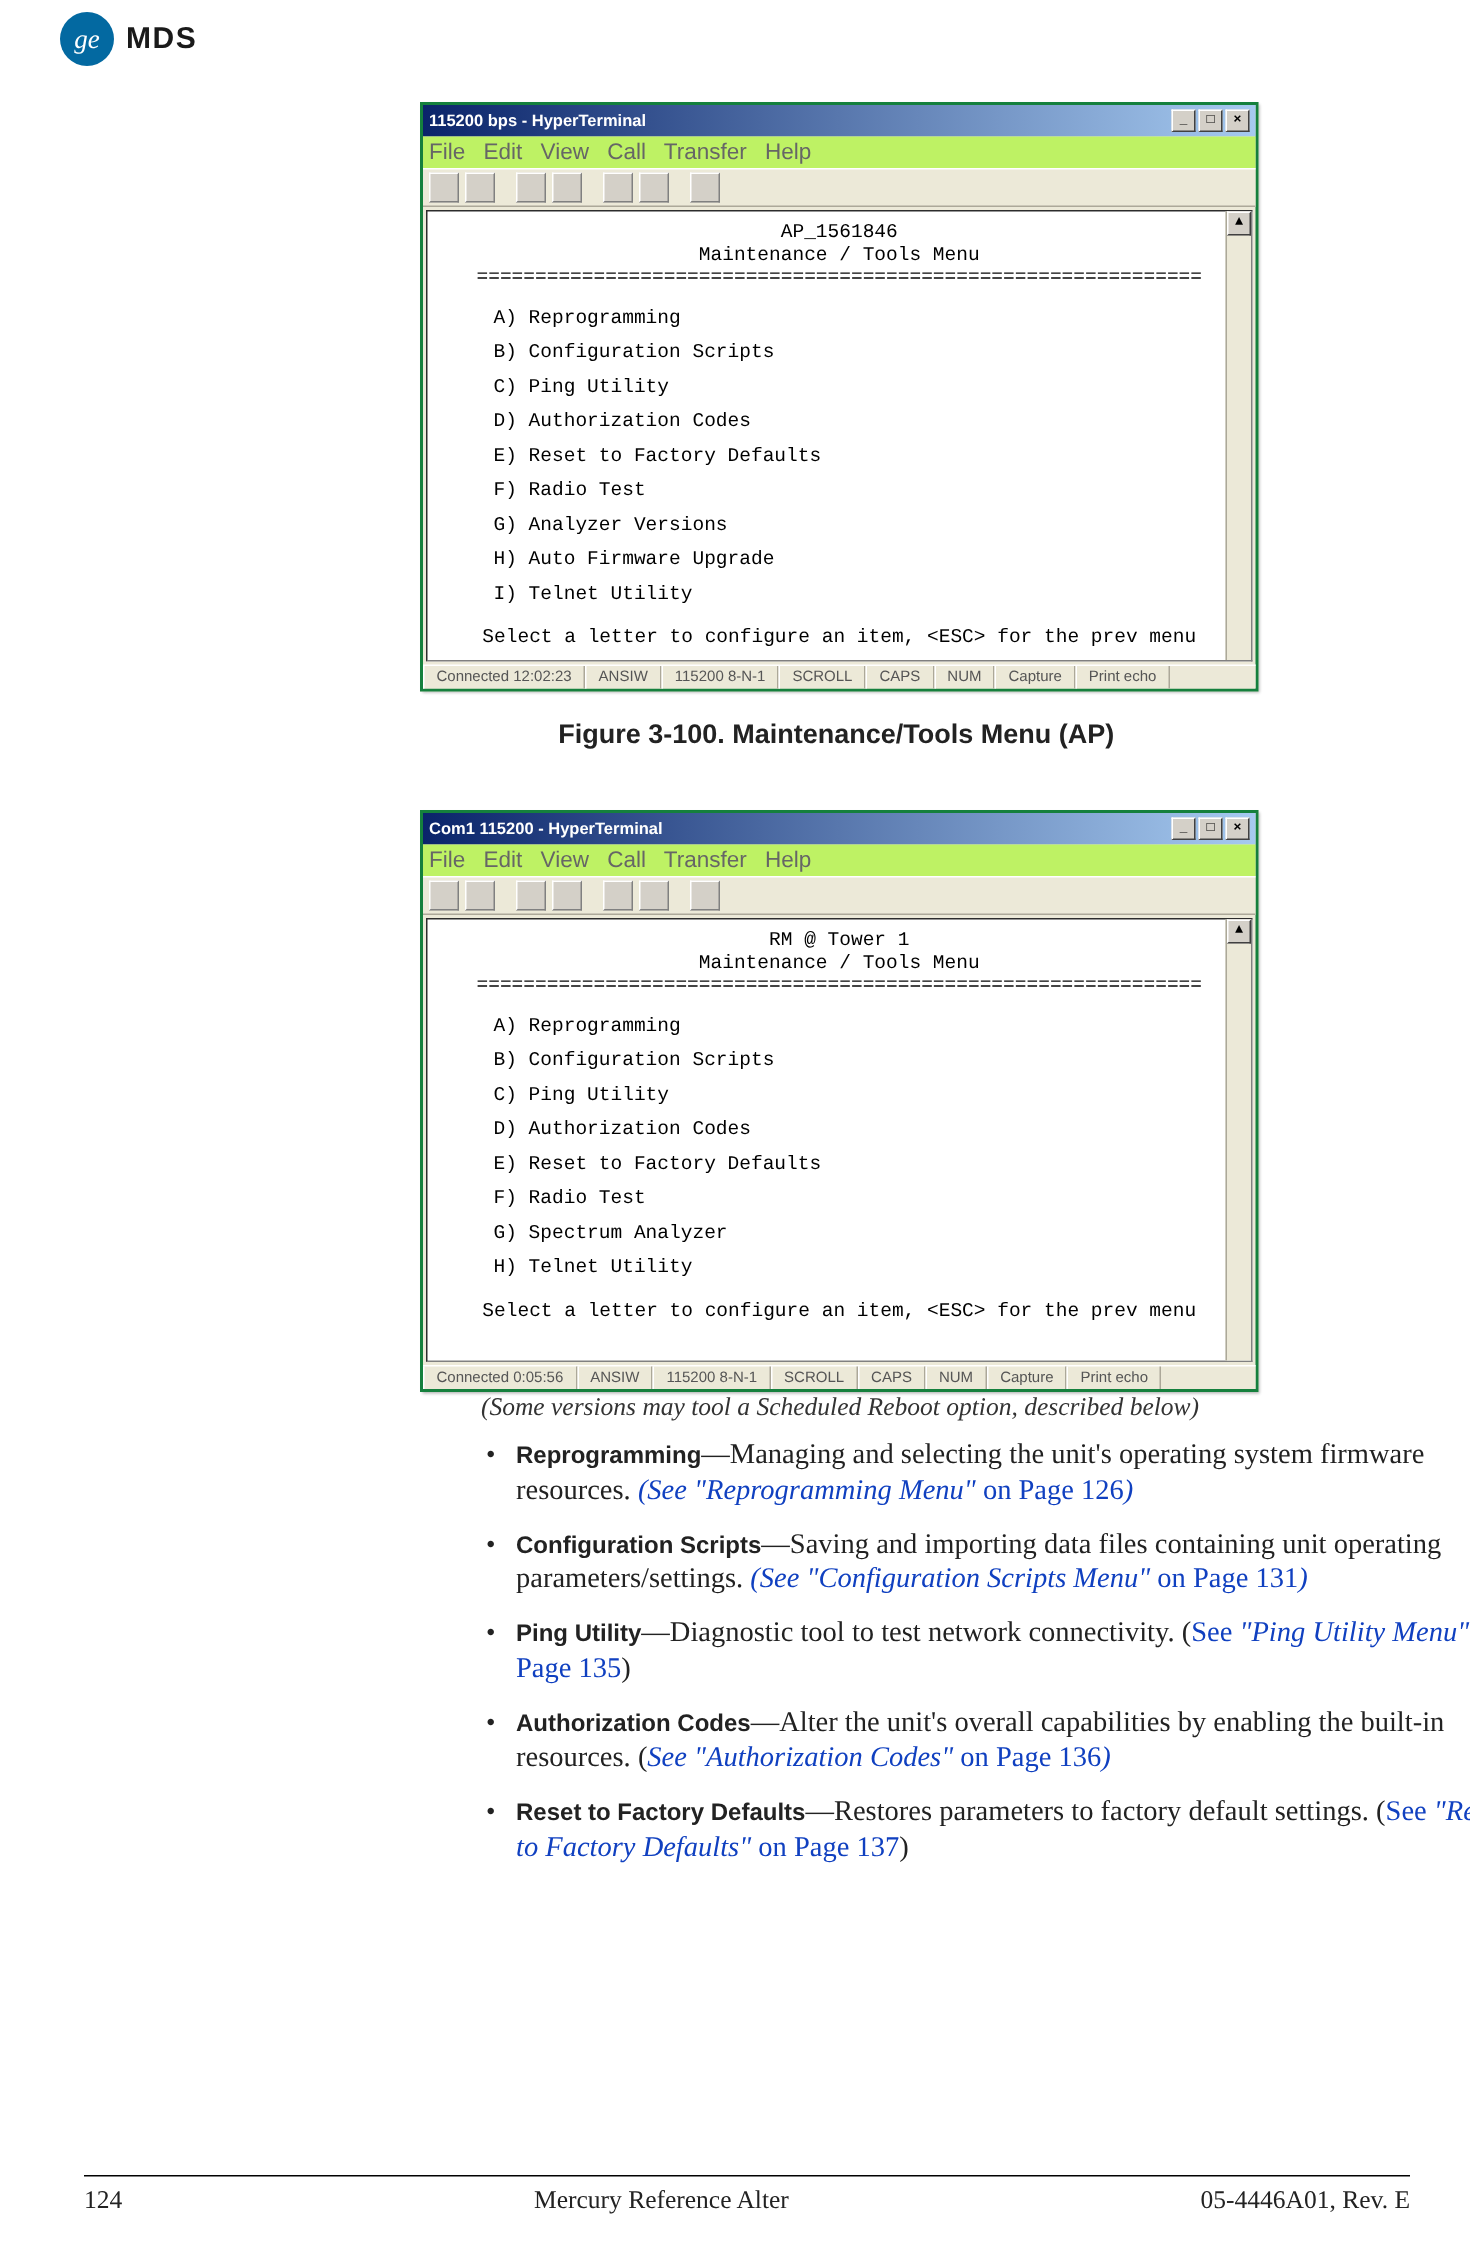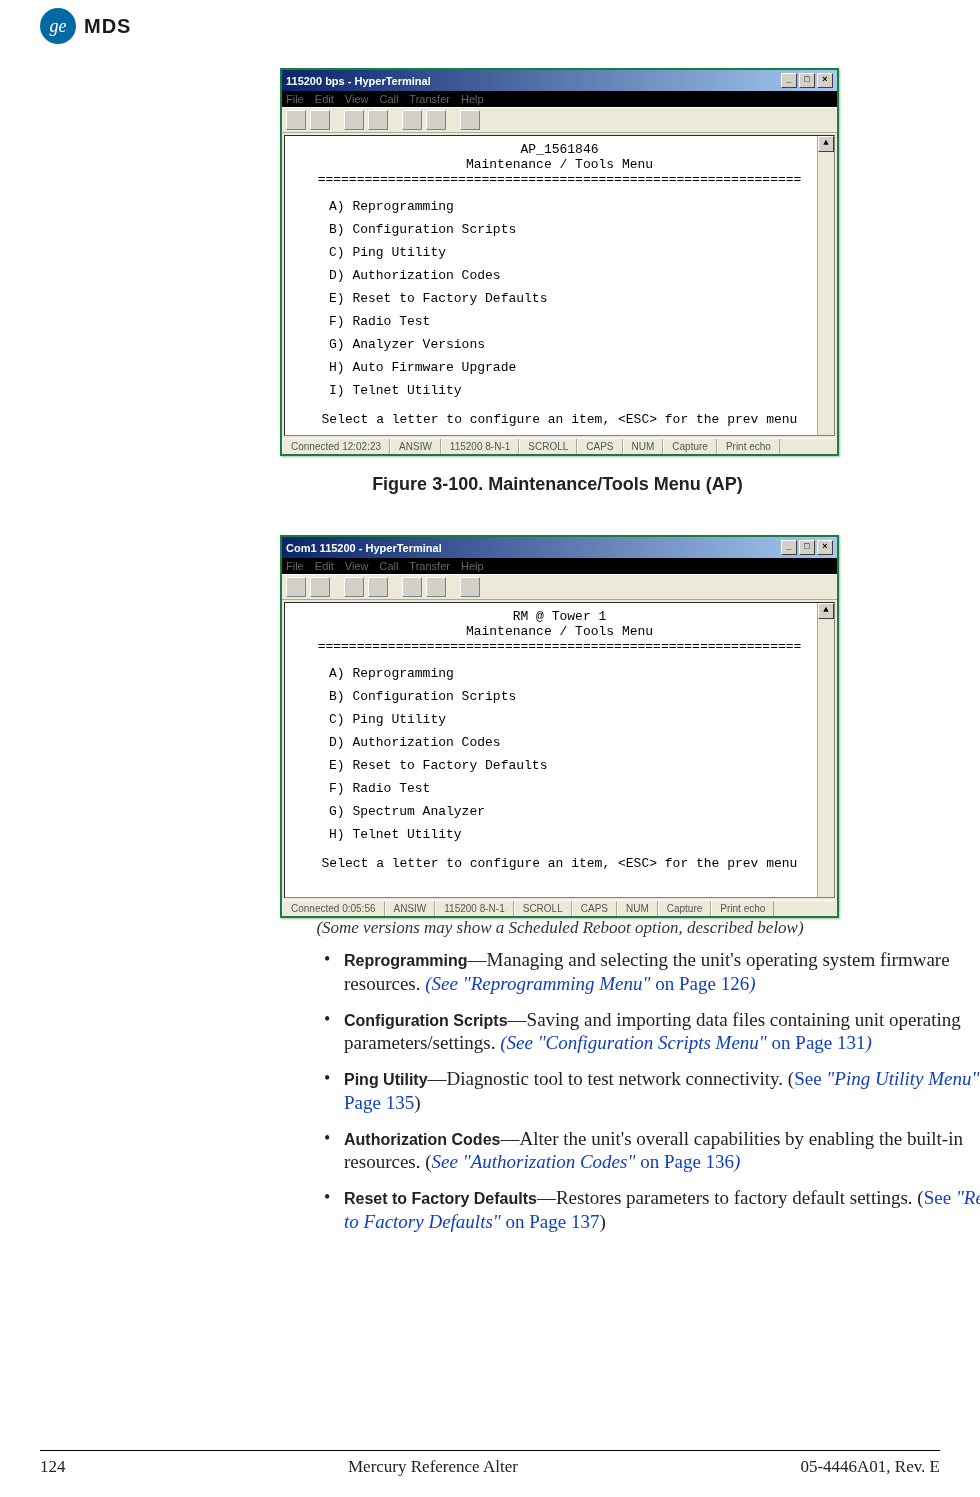"File Edit View Call Transfer" .menubar { background: #000000 -> #bef264; font-size: 11px -> 15px }
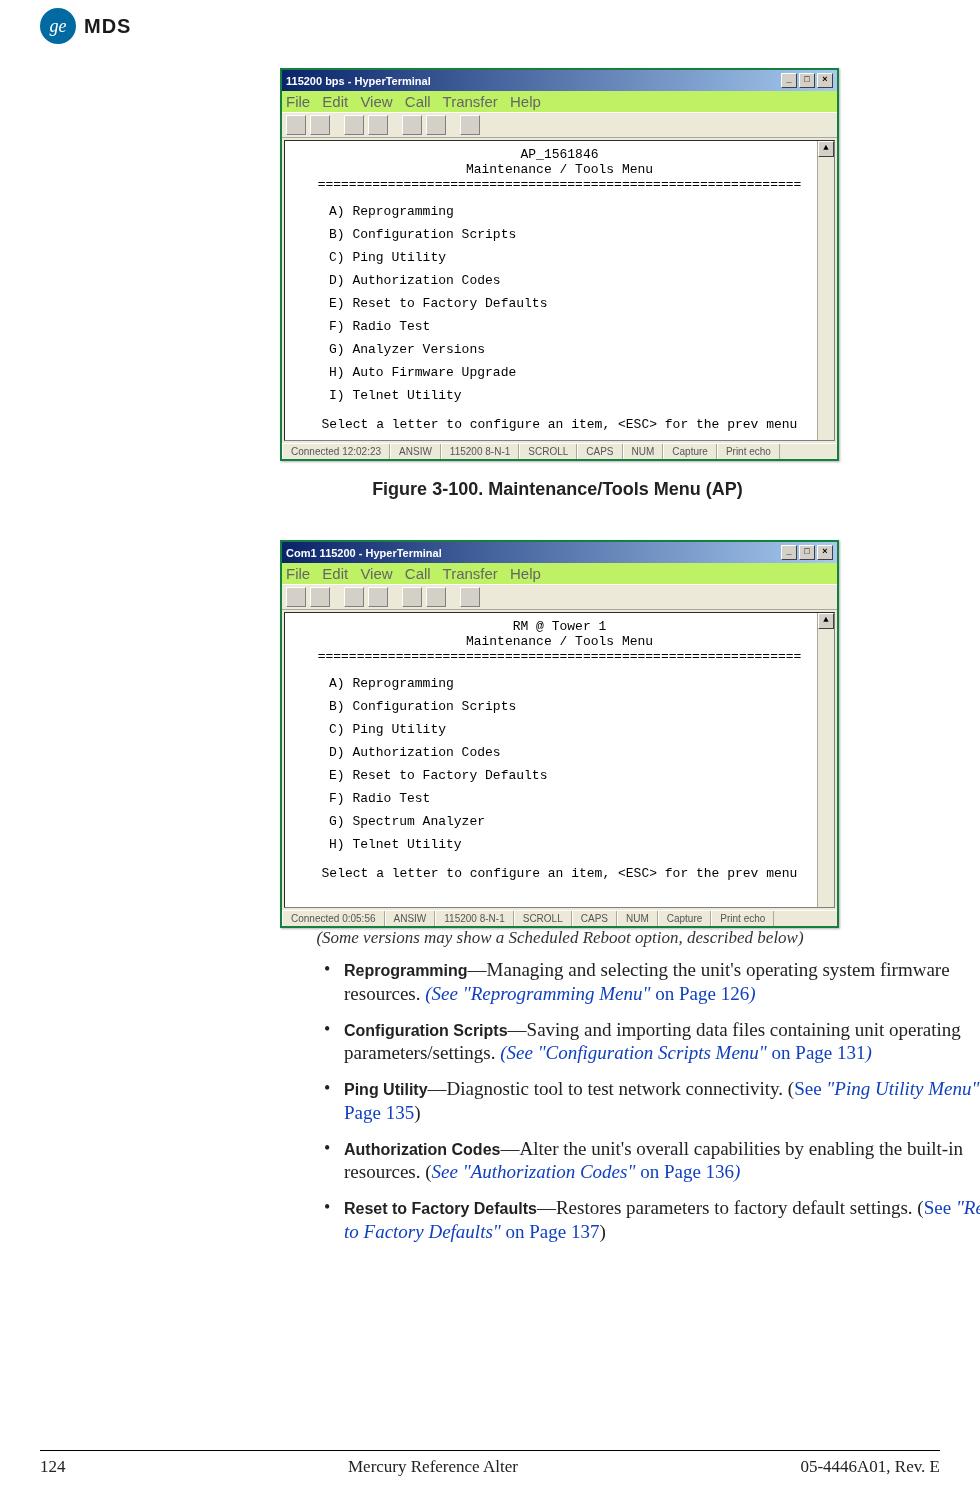"(Some versions may show a" span { text: show -> tool }
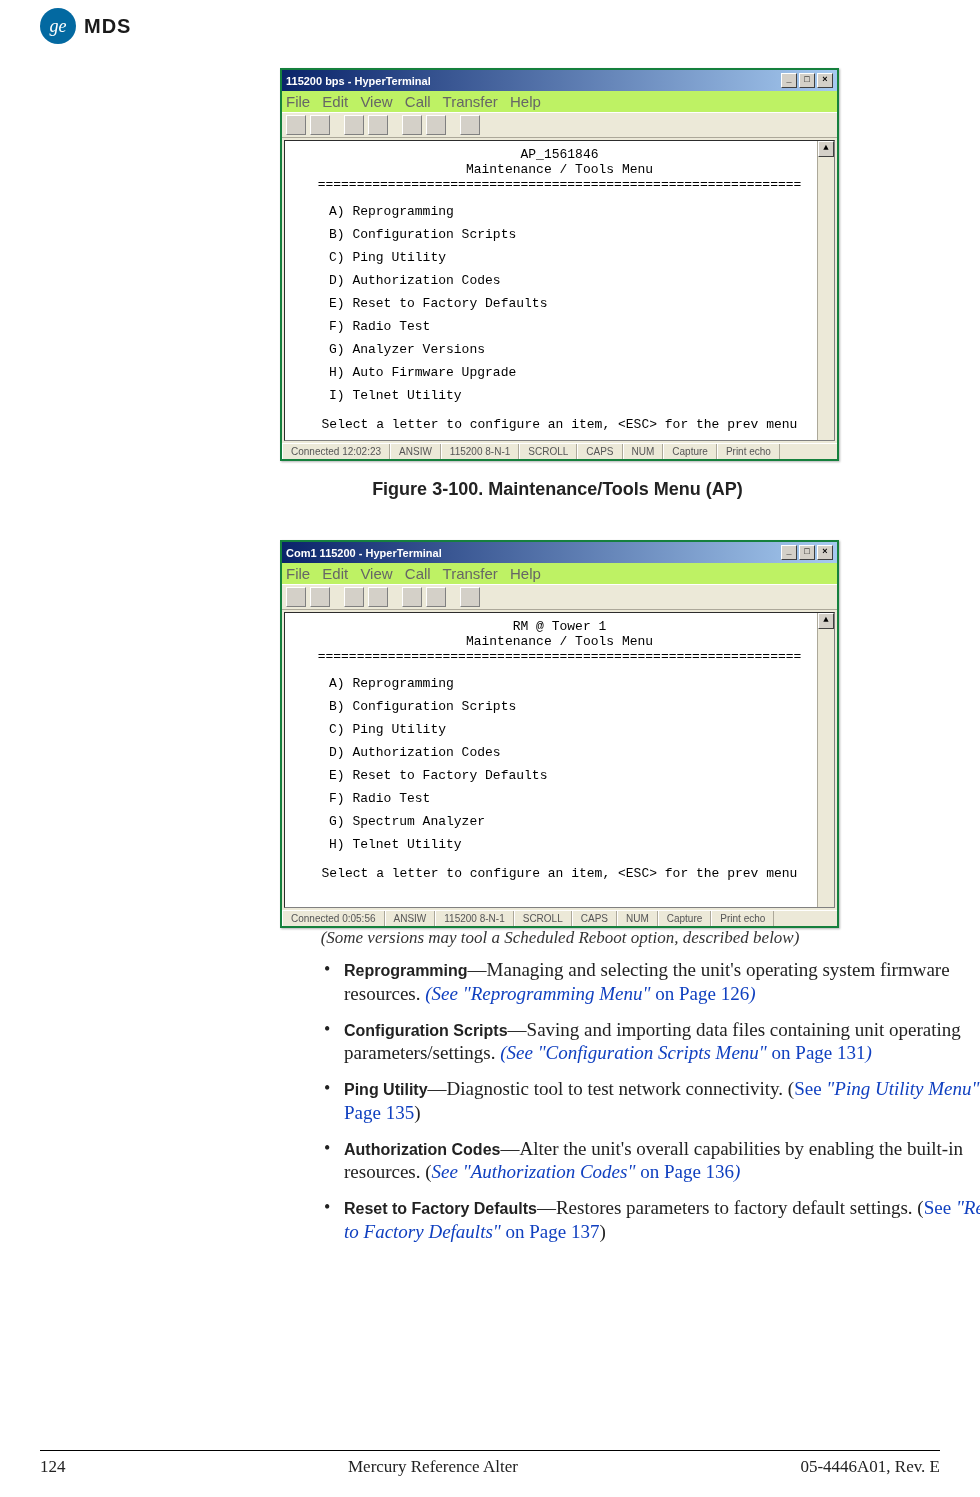"124" .footer { left: 40px -> 56px }
